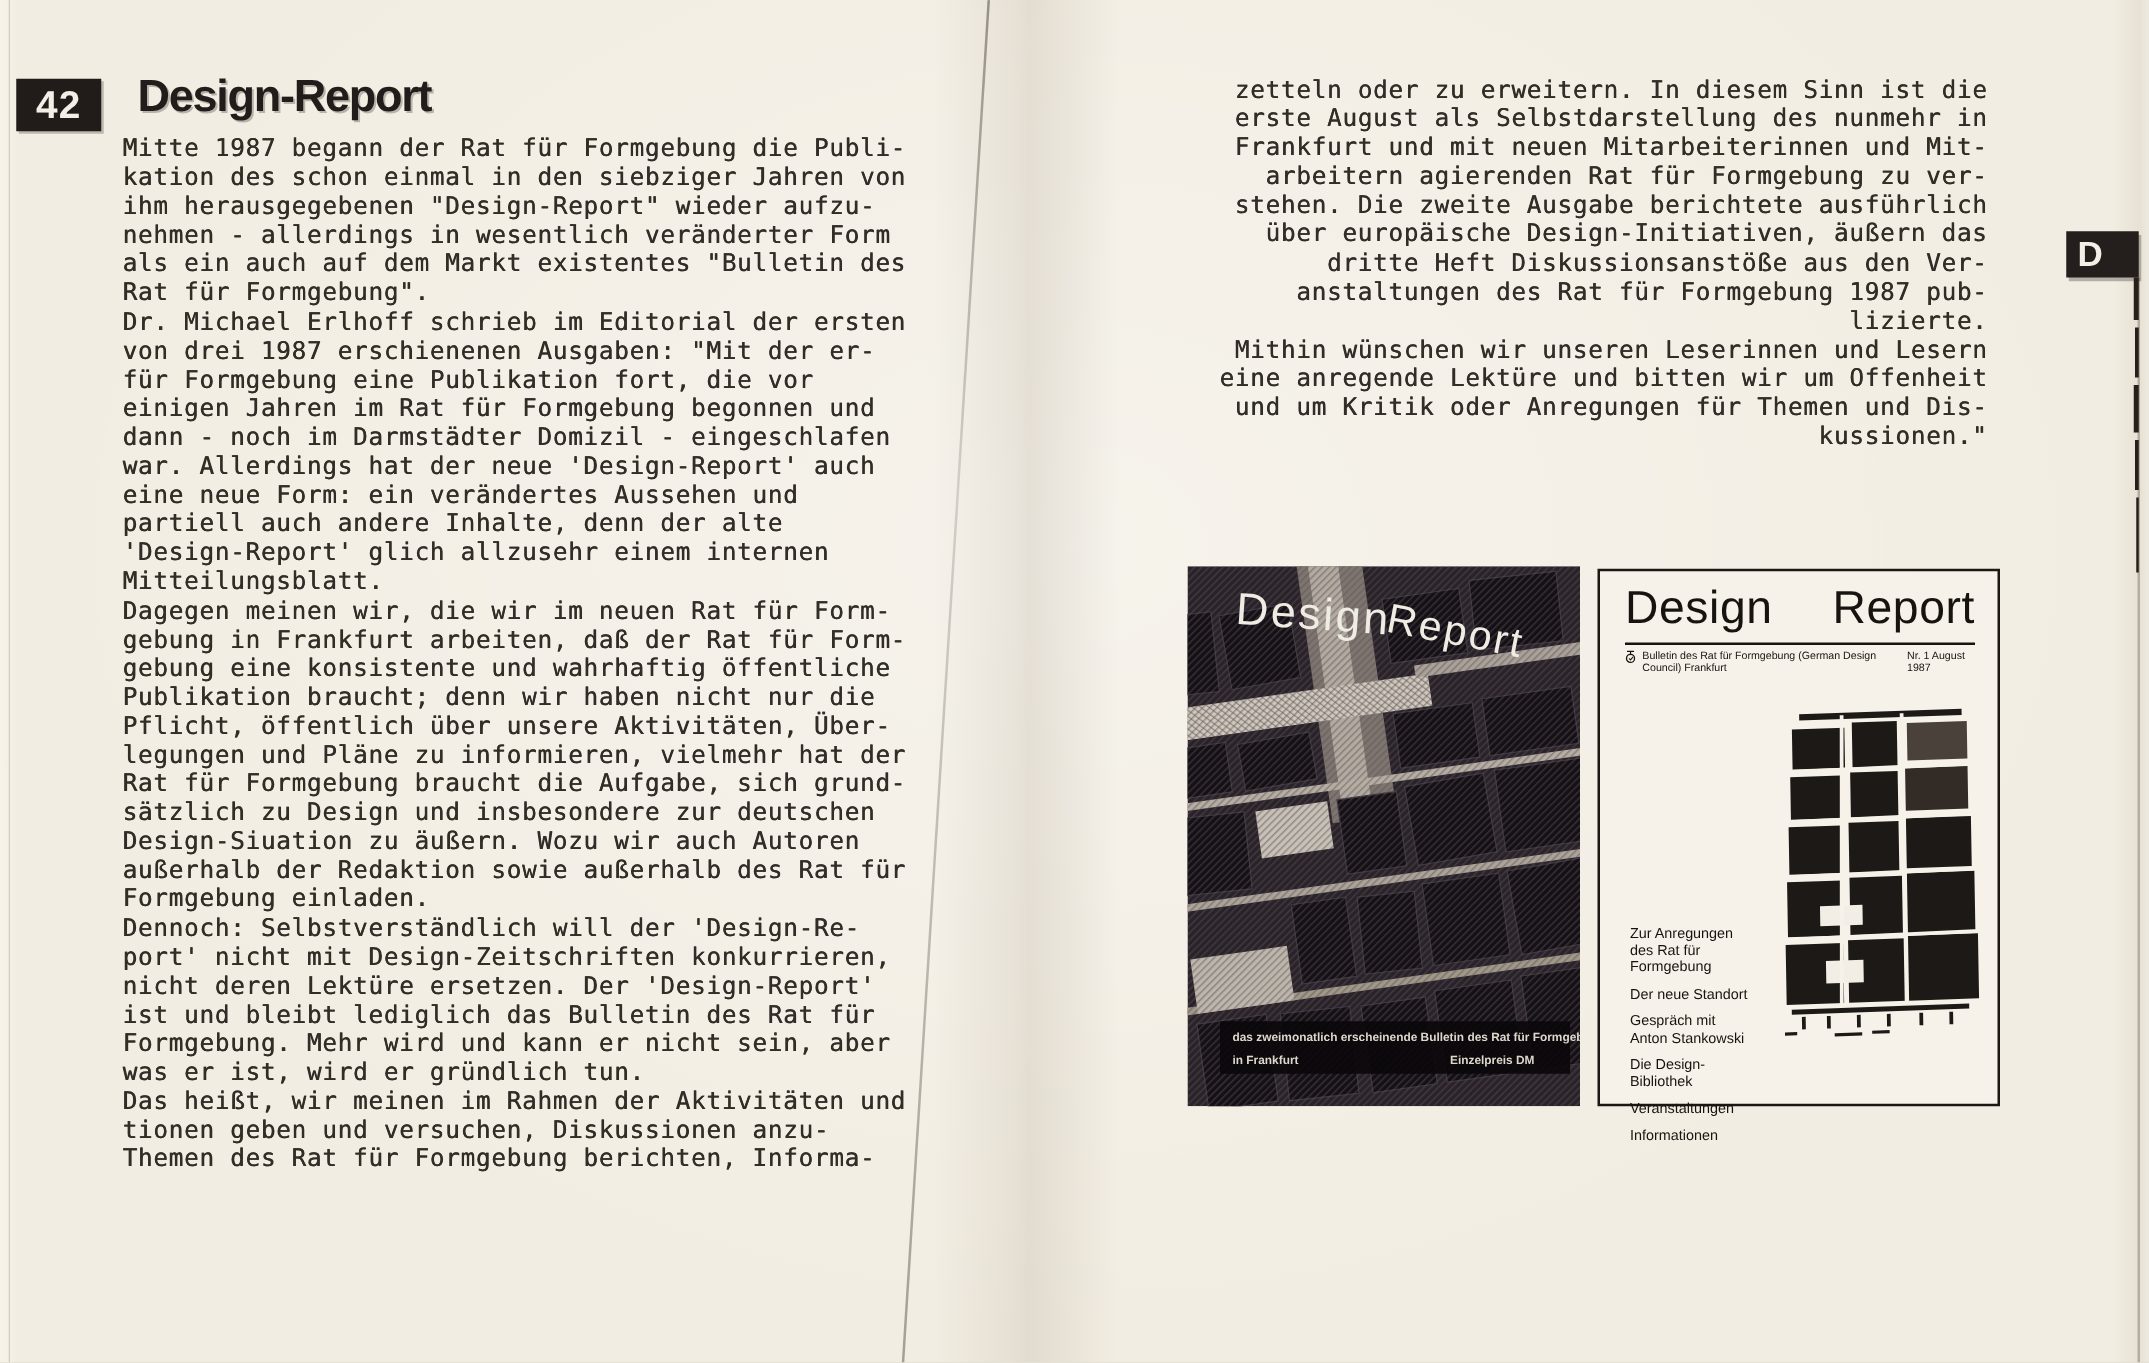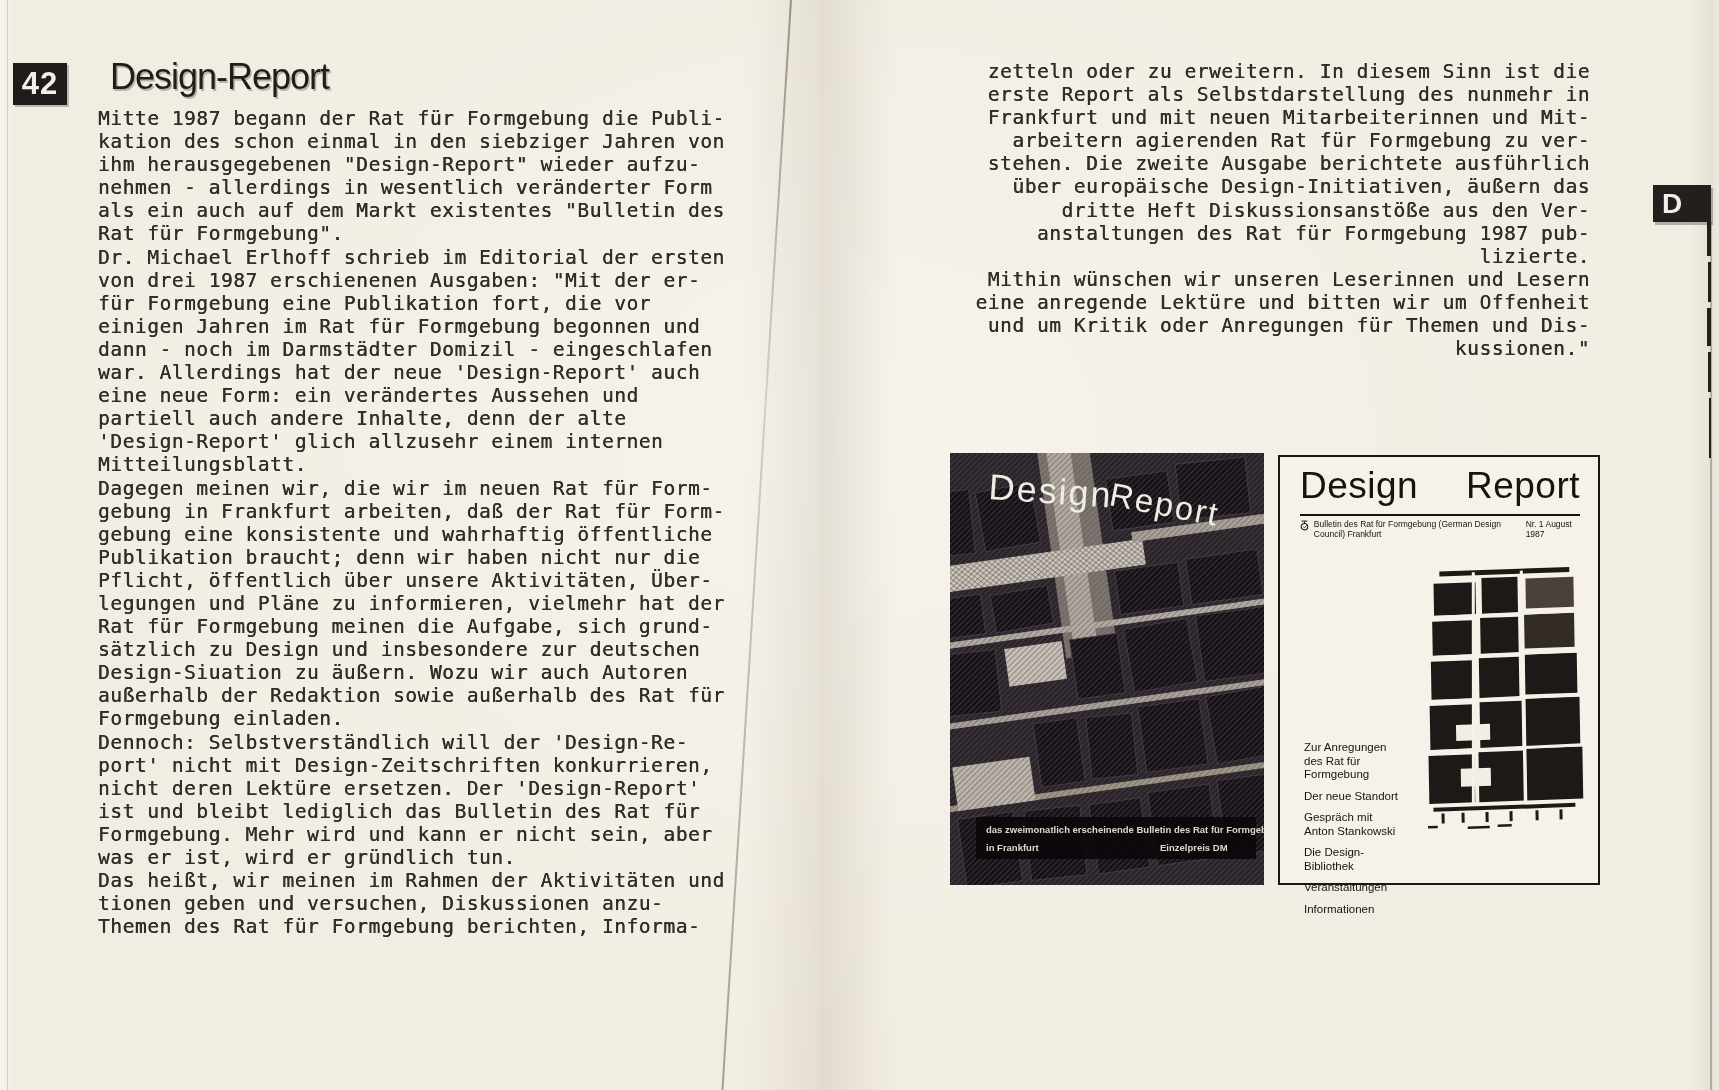"42" .pagenum-box { width: 54px -> 68px }
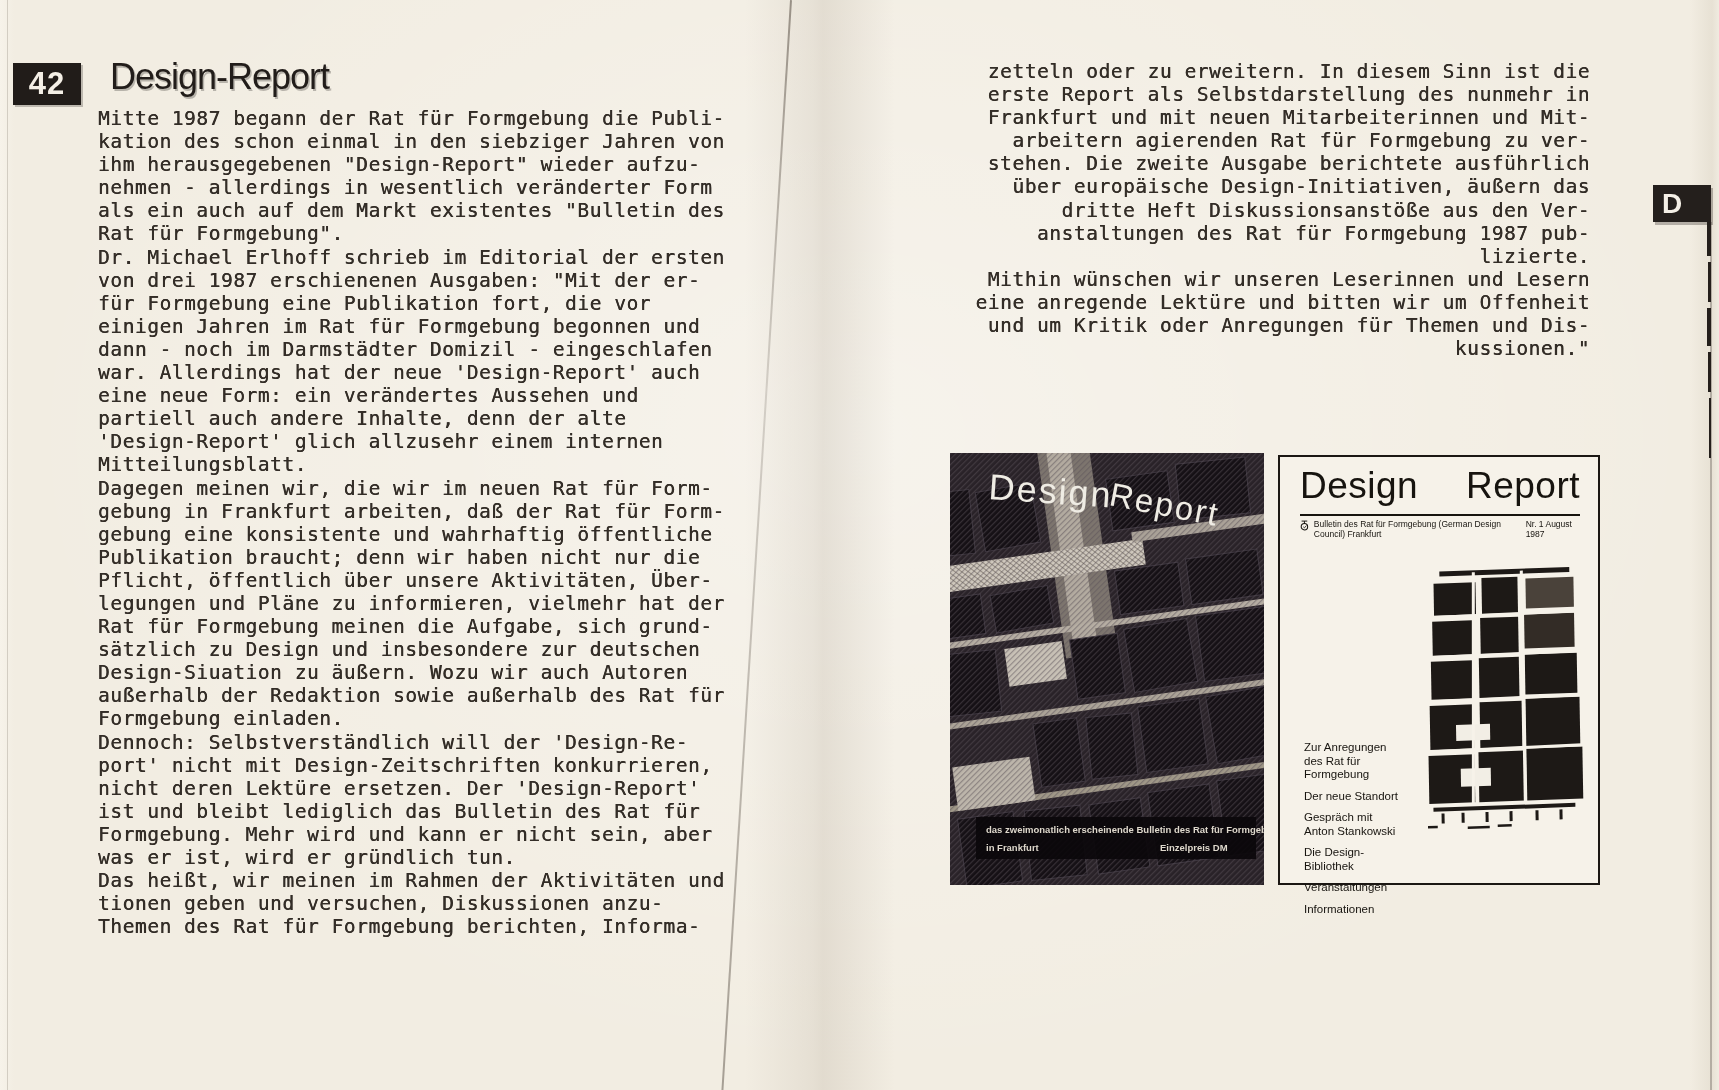"Design-Report" .article-title { font-weight: 400 -> 700 }
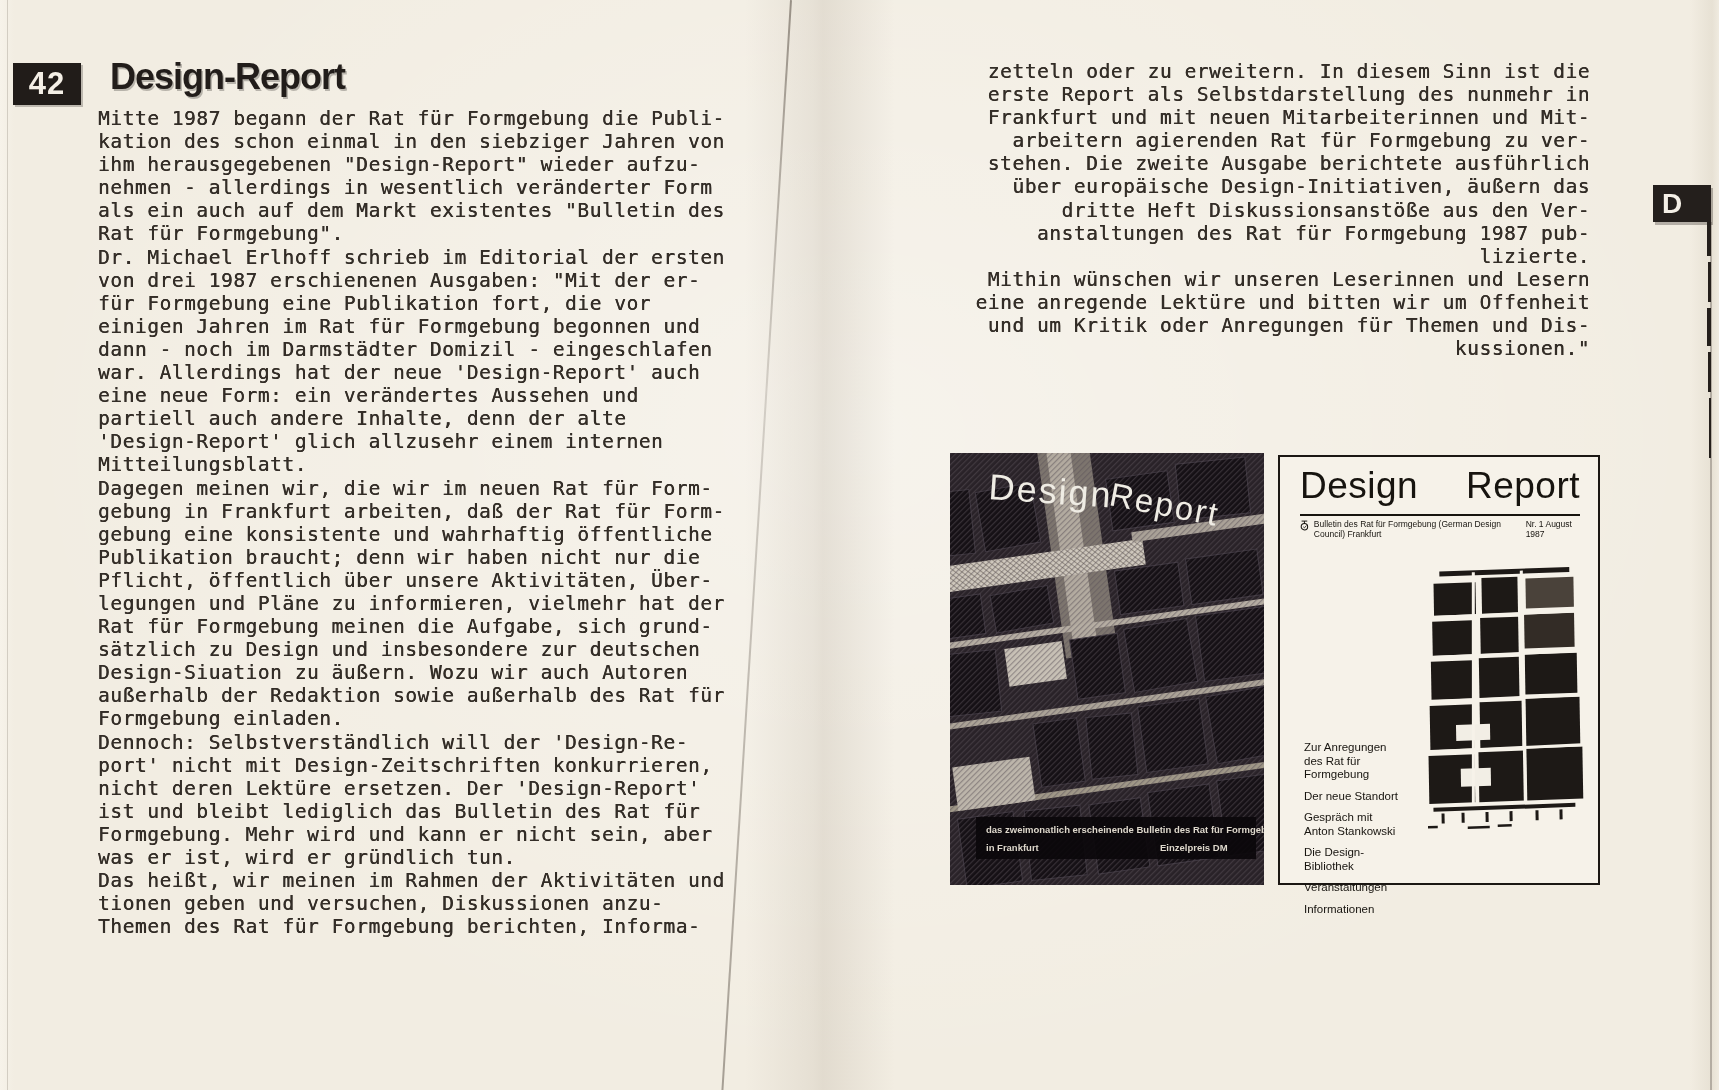"erste Report als Selbstdarstellung des" div.tline { text: Report -> August }
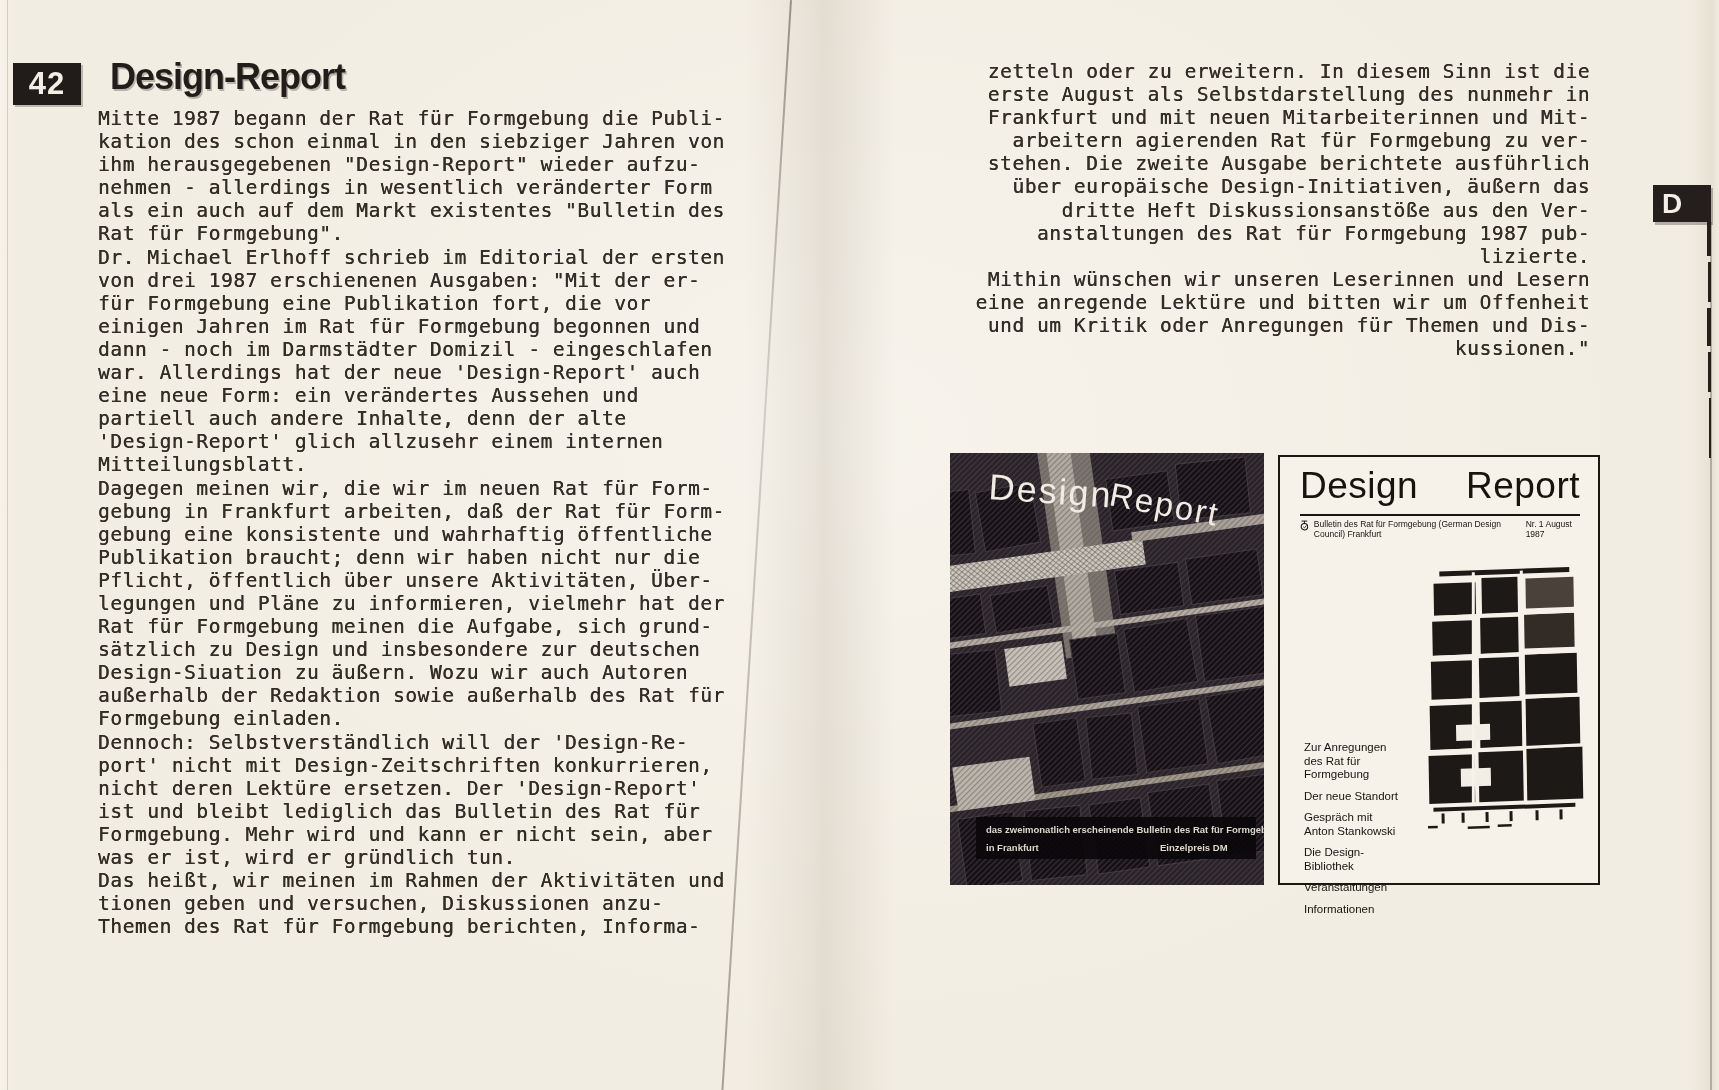"Rat für Formgebung meinen die" div.tline { text: meinen -> braucht }
